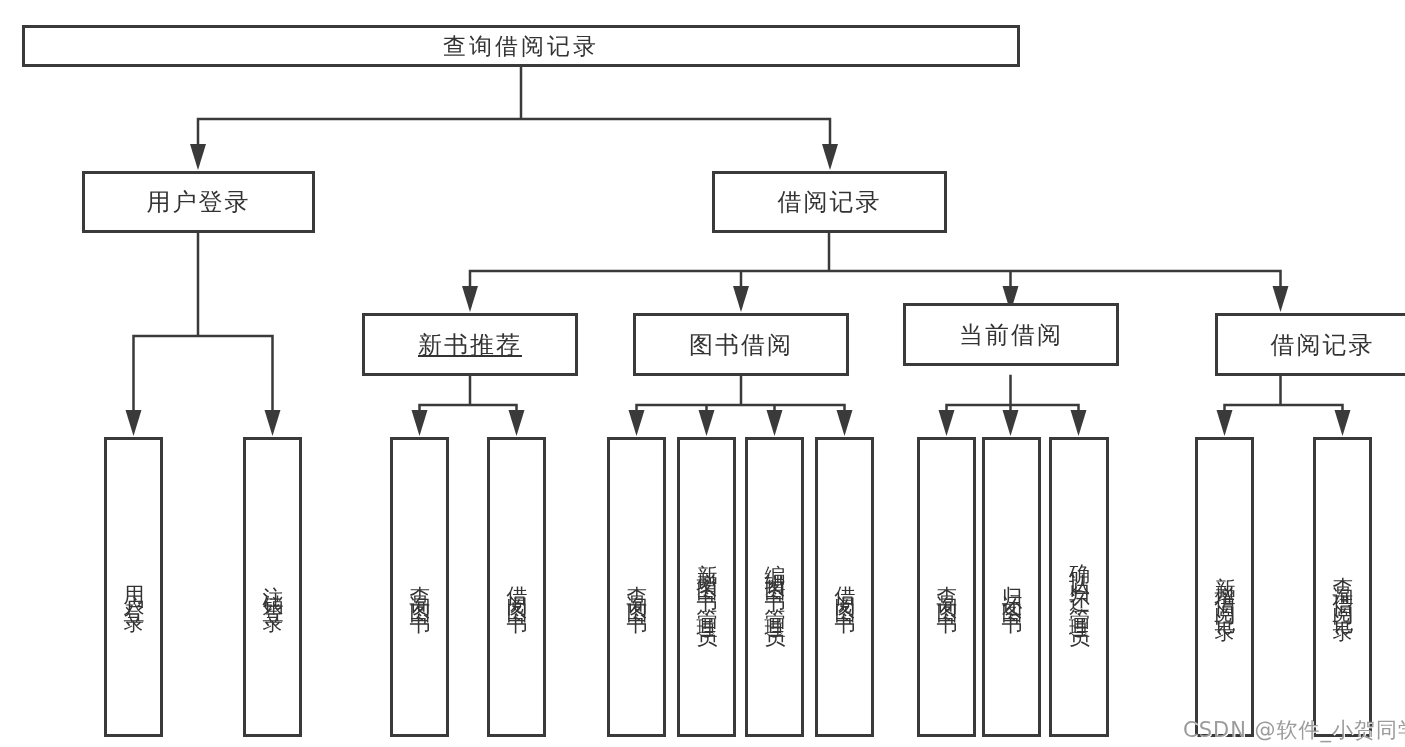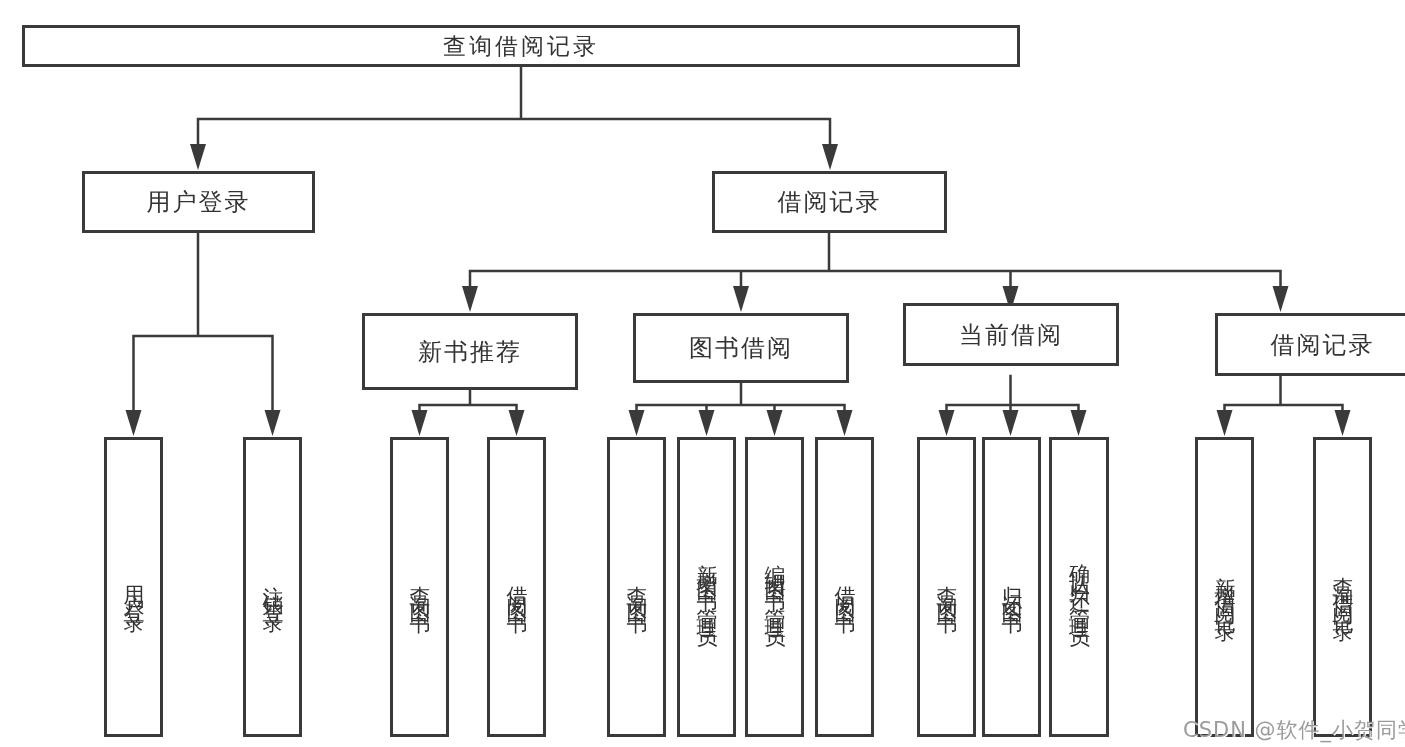"新书推荐" div.box { height: 77px -> 63px; text-decoration: none -> underline }
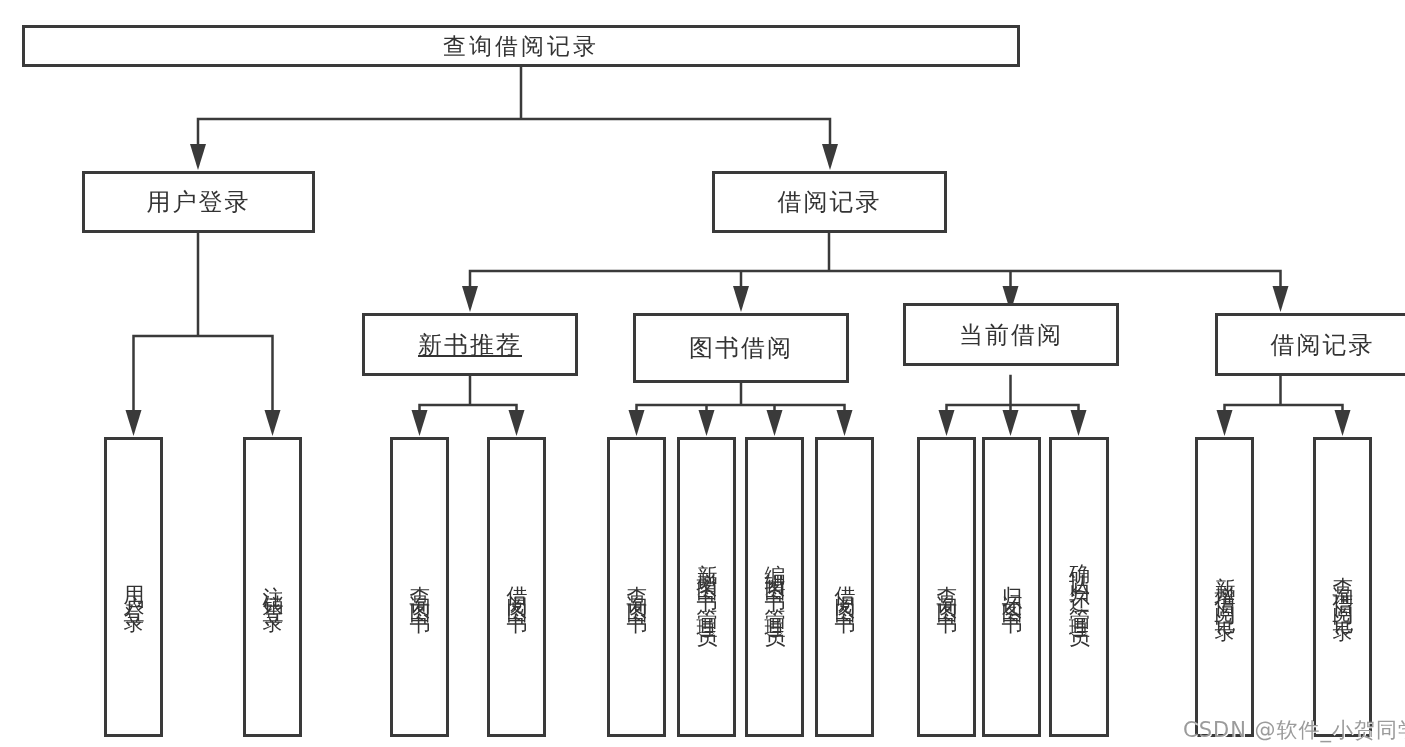"图书借阅" div.box { height: 70px -> 63px }
